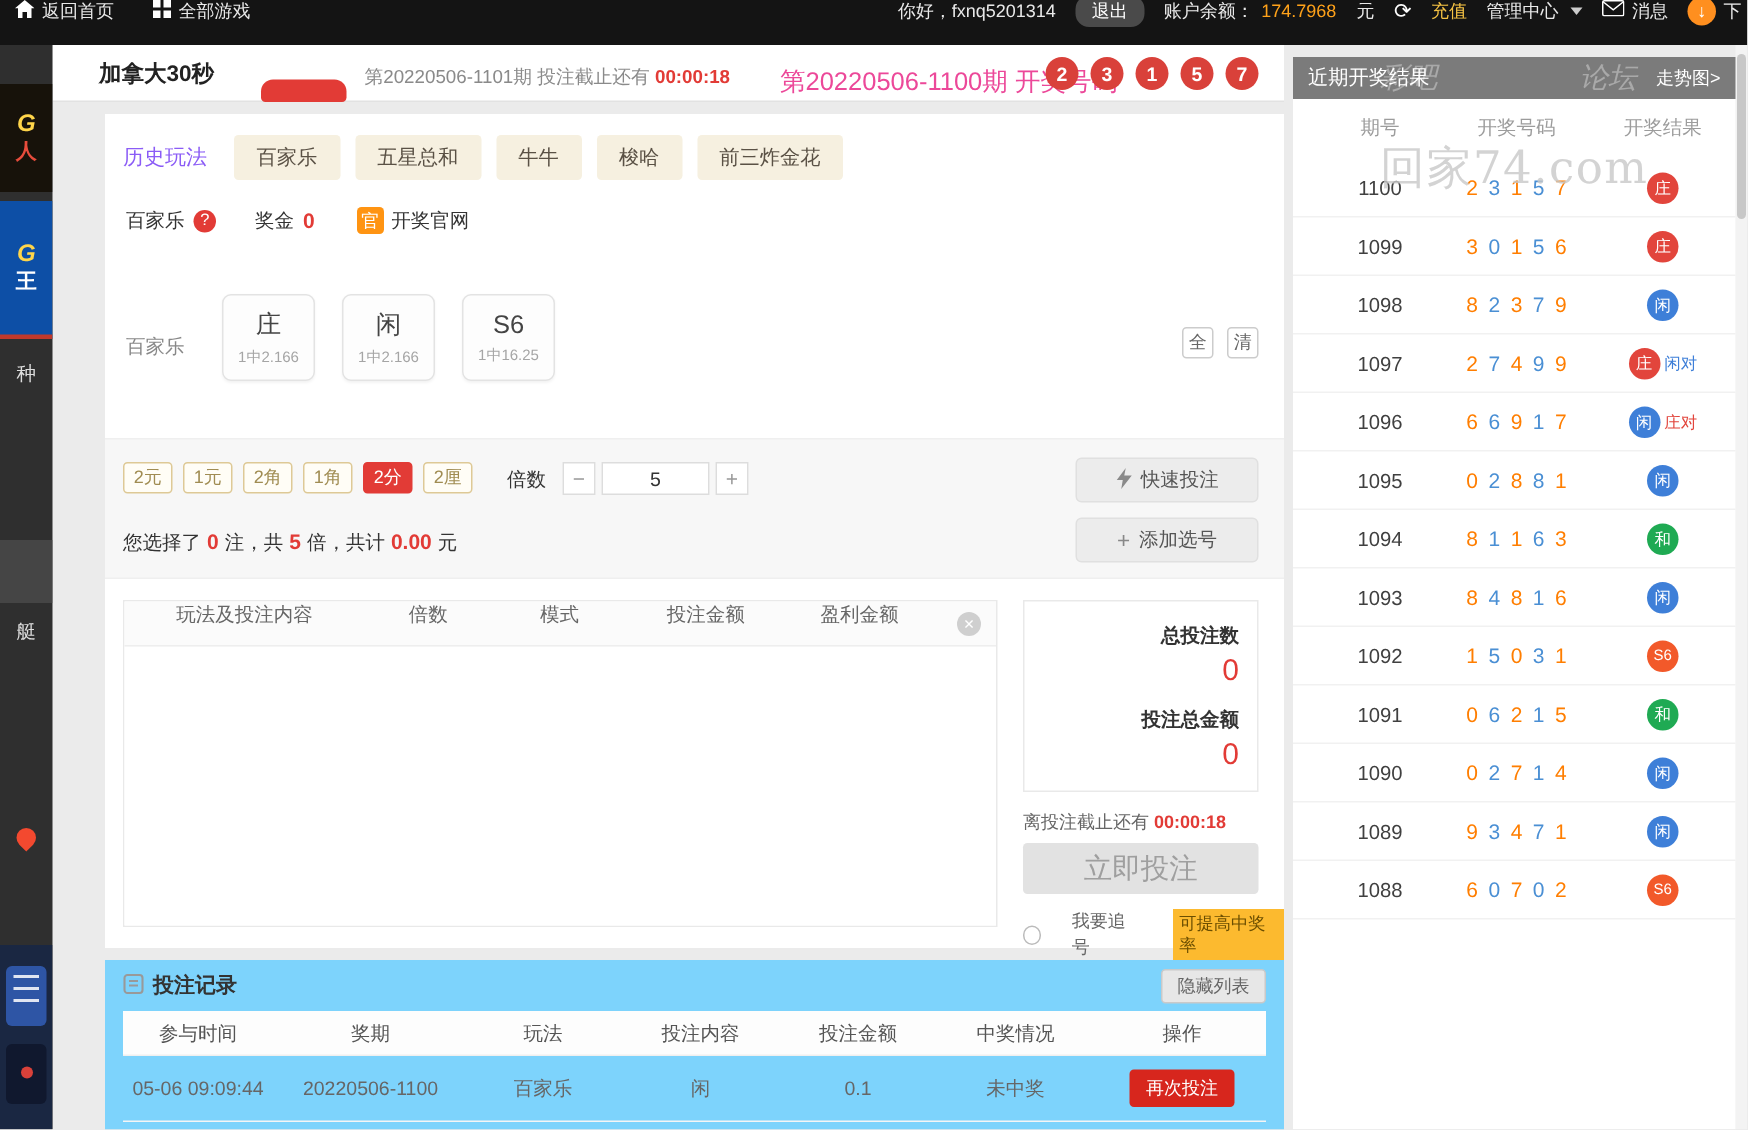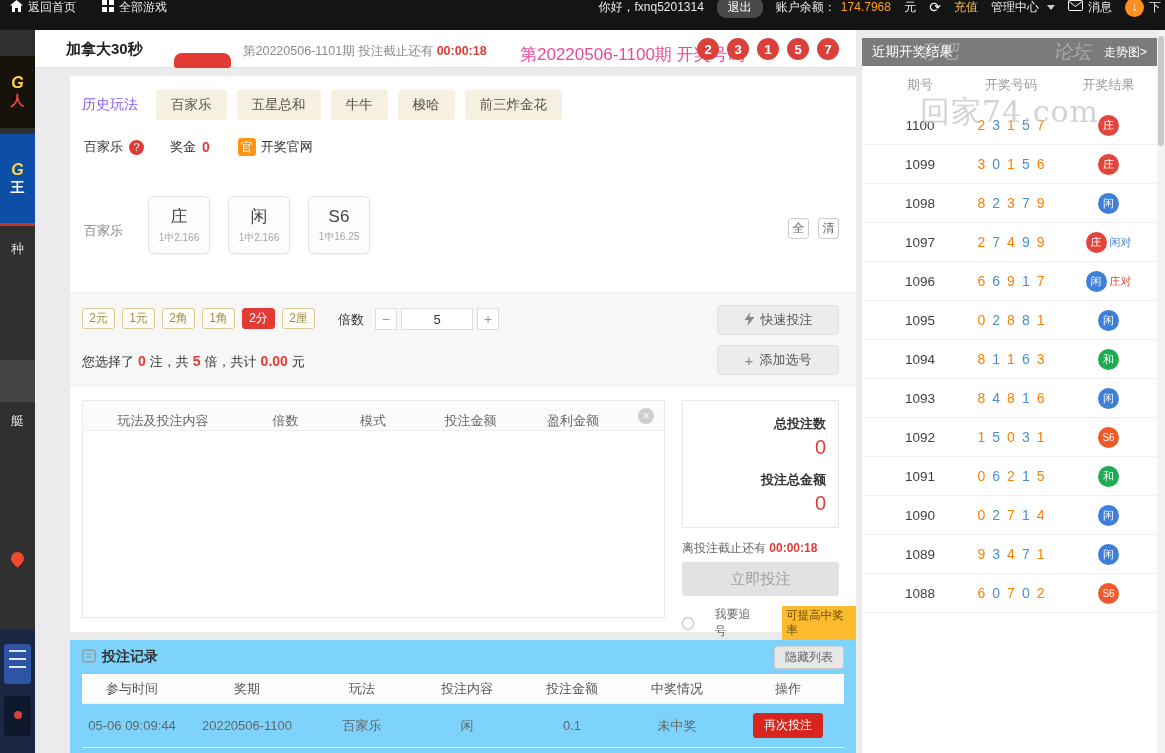"玩法及投注内容" .bt-head { align-items: flex-end -> flex-start }
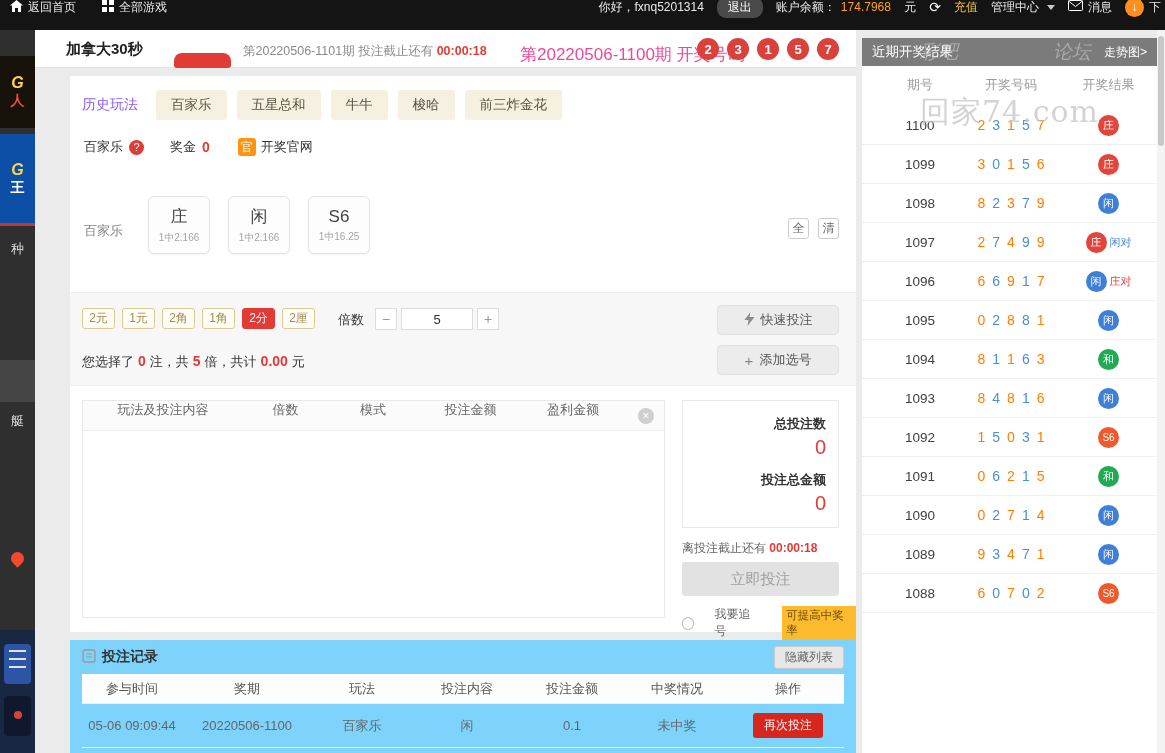"立即投注" .betnow-btn { font-size: 15px -> 19px }
